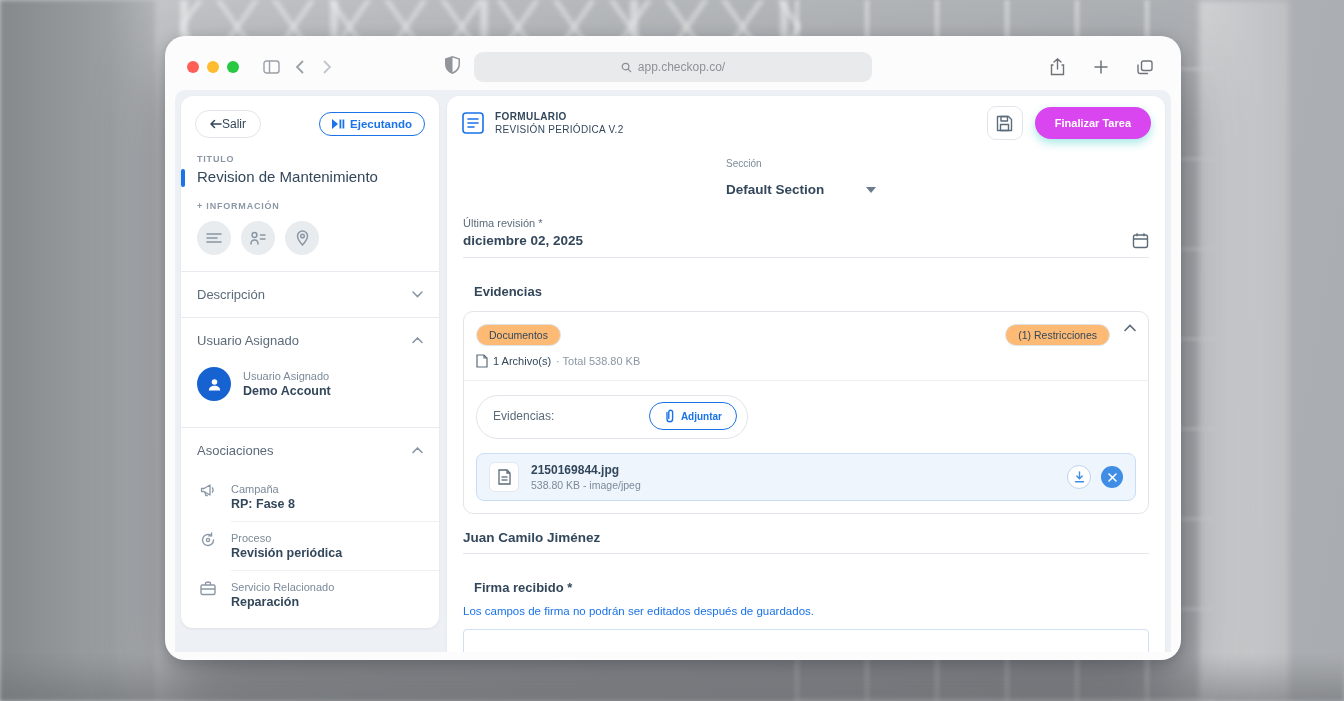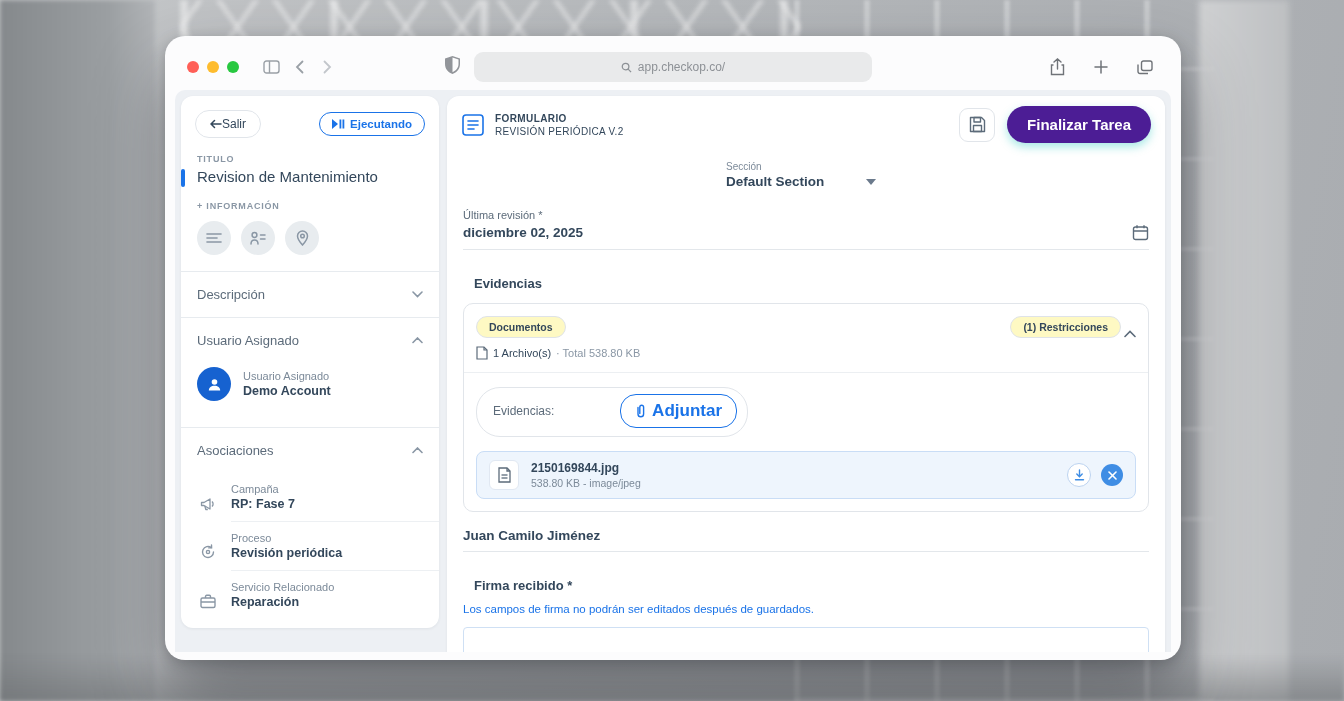"Finalizar Tarea" .btn-finalizar { background: #4c1d95 -> #d946ef; font-size: 15px -> 11px }
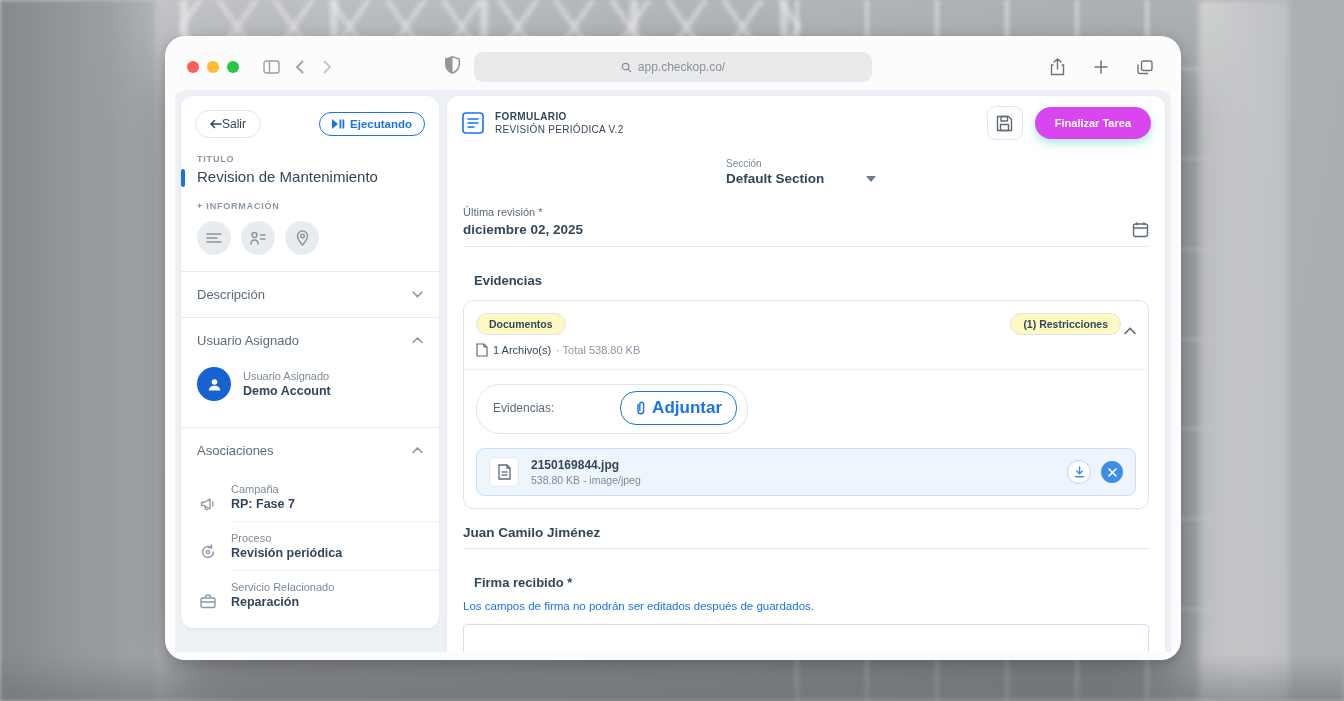"Default Section" .select-value-row { margin-top: 2px -> 13px }
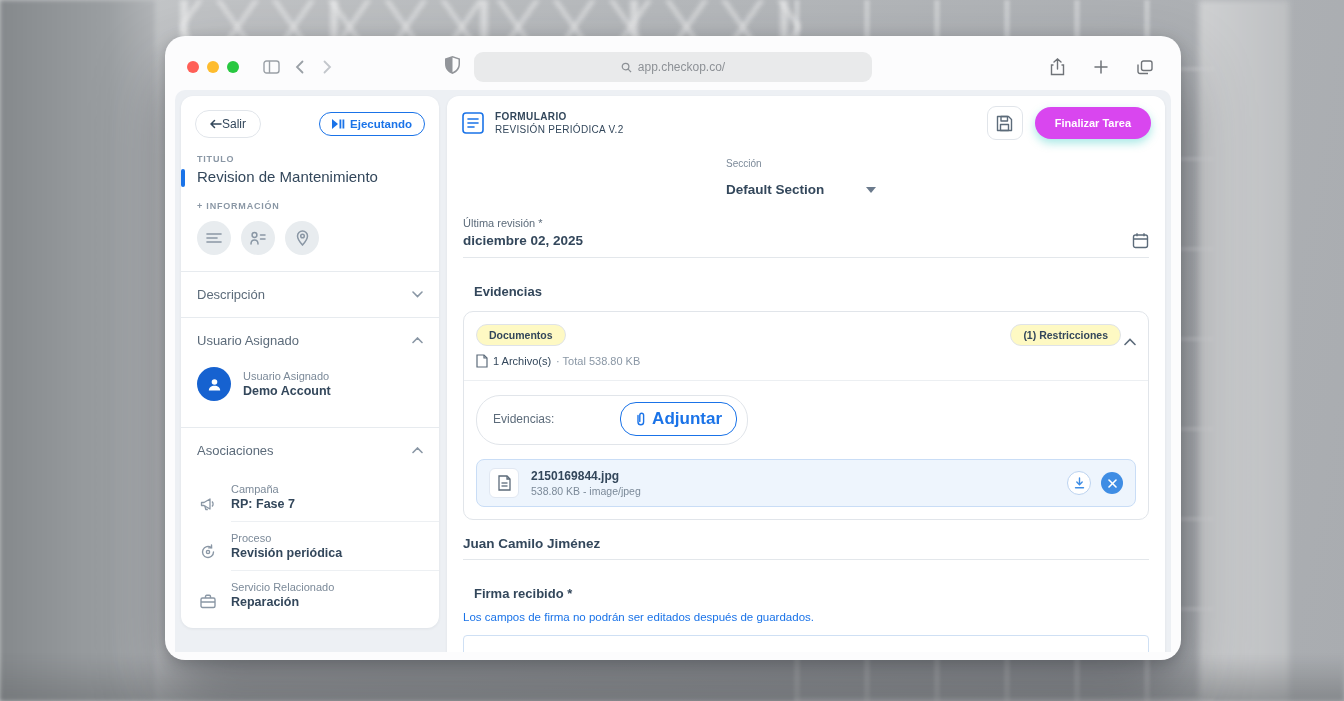"Documentos" .chip { background: #fef9c3 -> #fdba74; font-weight: bold -> none }
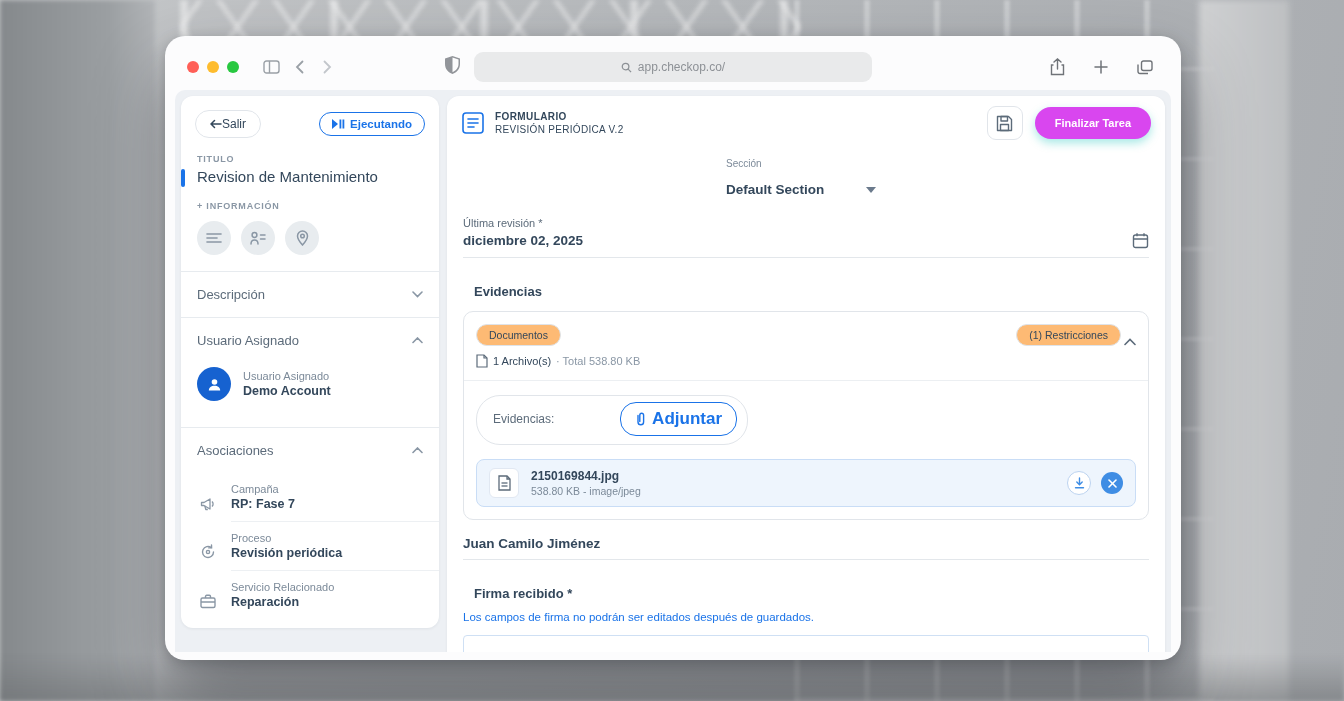"(1) Restricciones" .ev-head-right { align-items: flex-end -> flex-start; gap: 3px -> 14px }
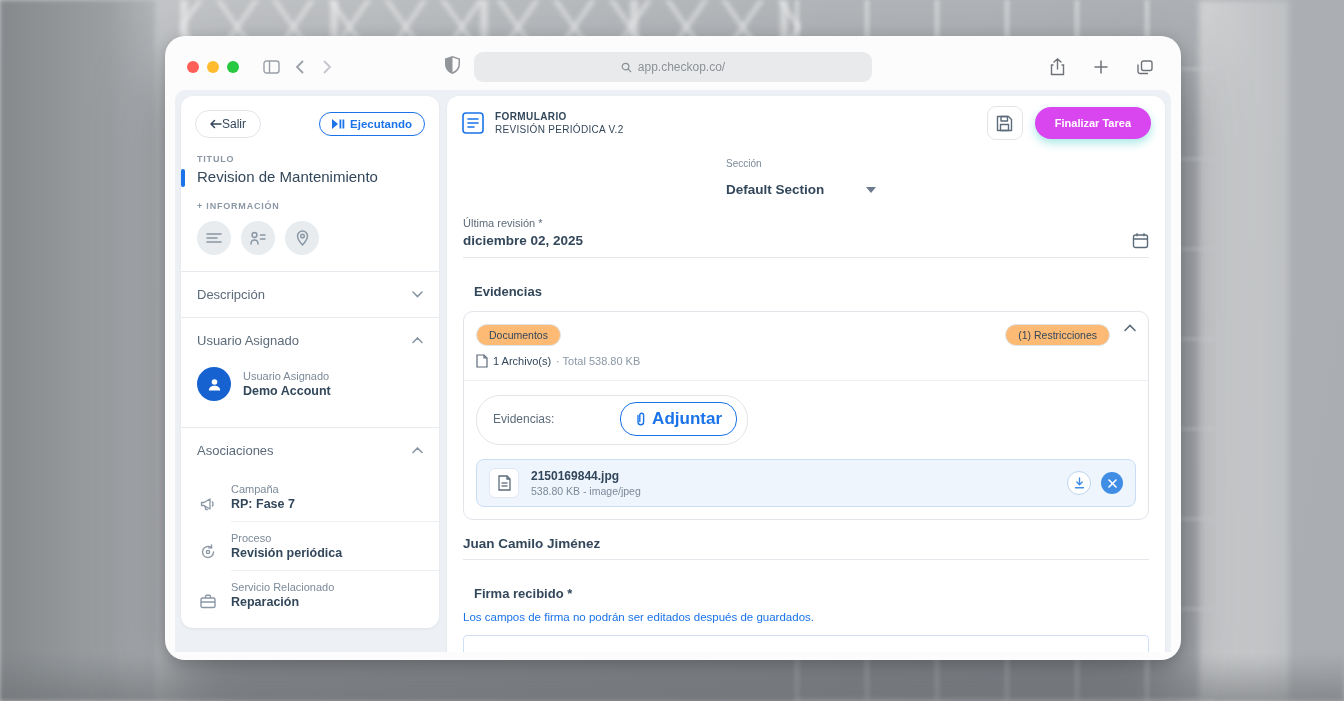"Adjuntar" .btn-adjuntar { font-size: 17px -> 10px }
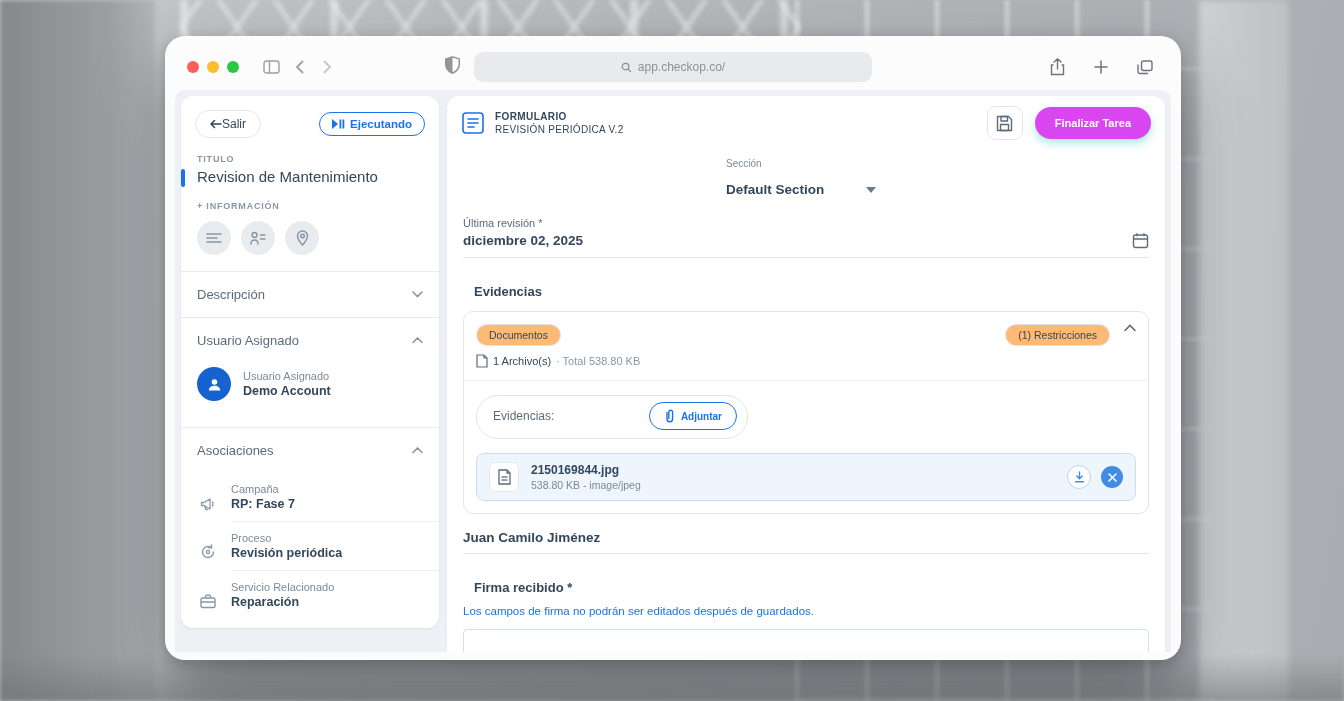"Campaña" .assoc-item { align-items: flex-end -> flex-start }
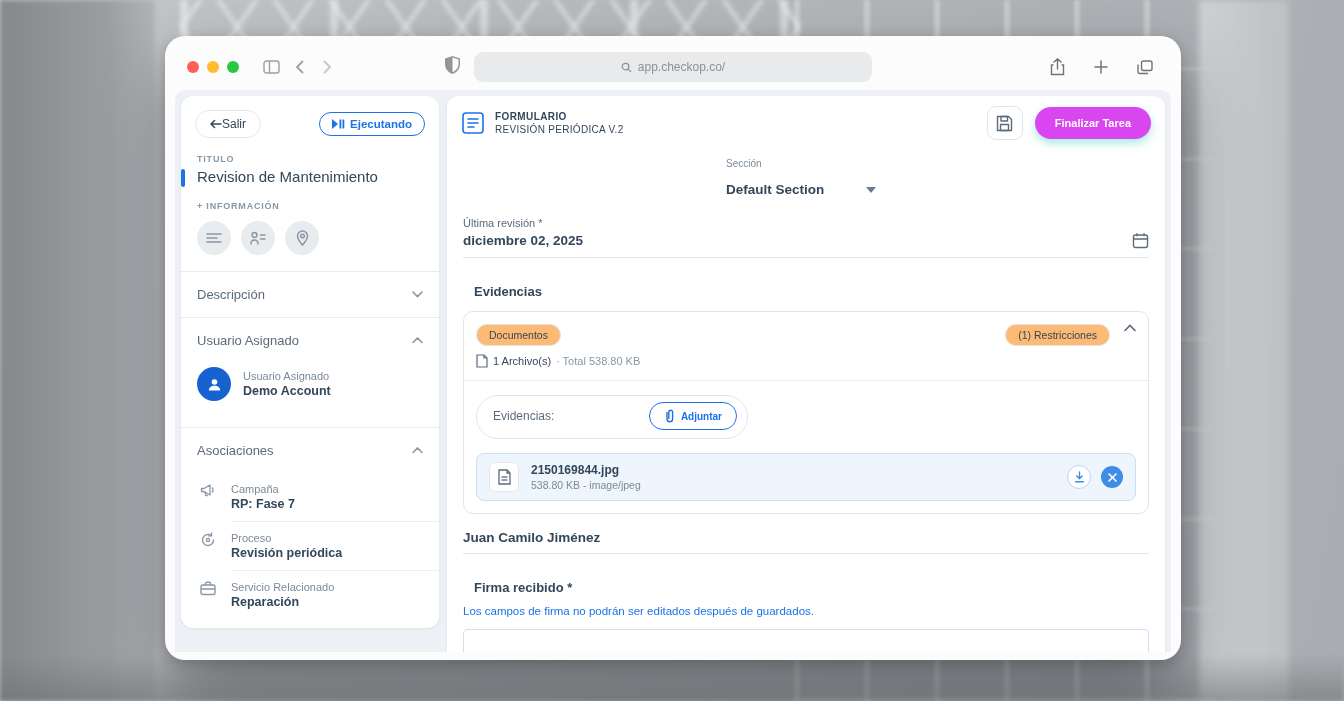"RP: Fase 7" div.mini-value { text: 7 -> 8 }
